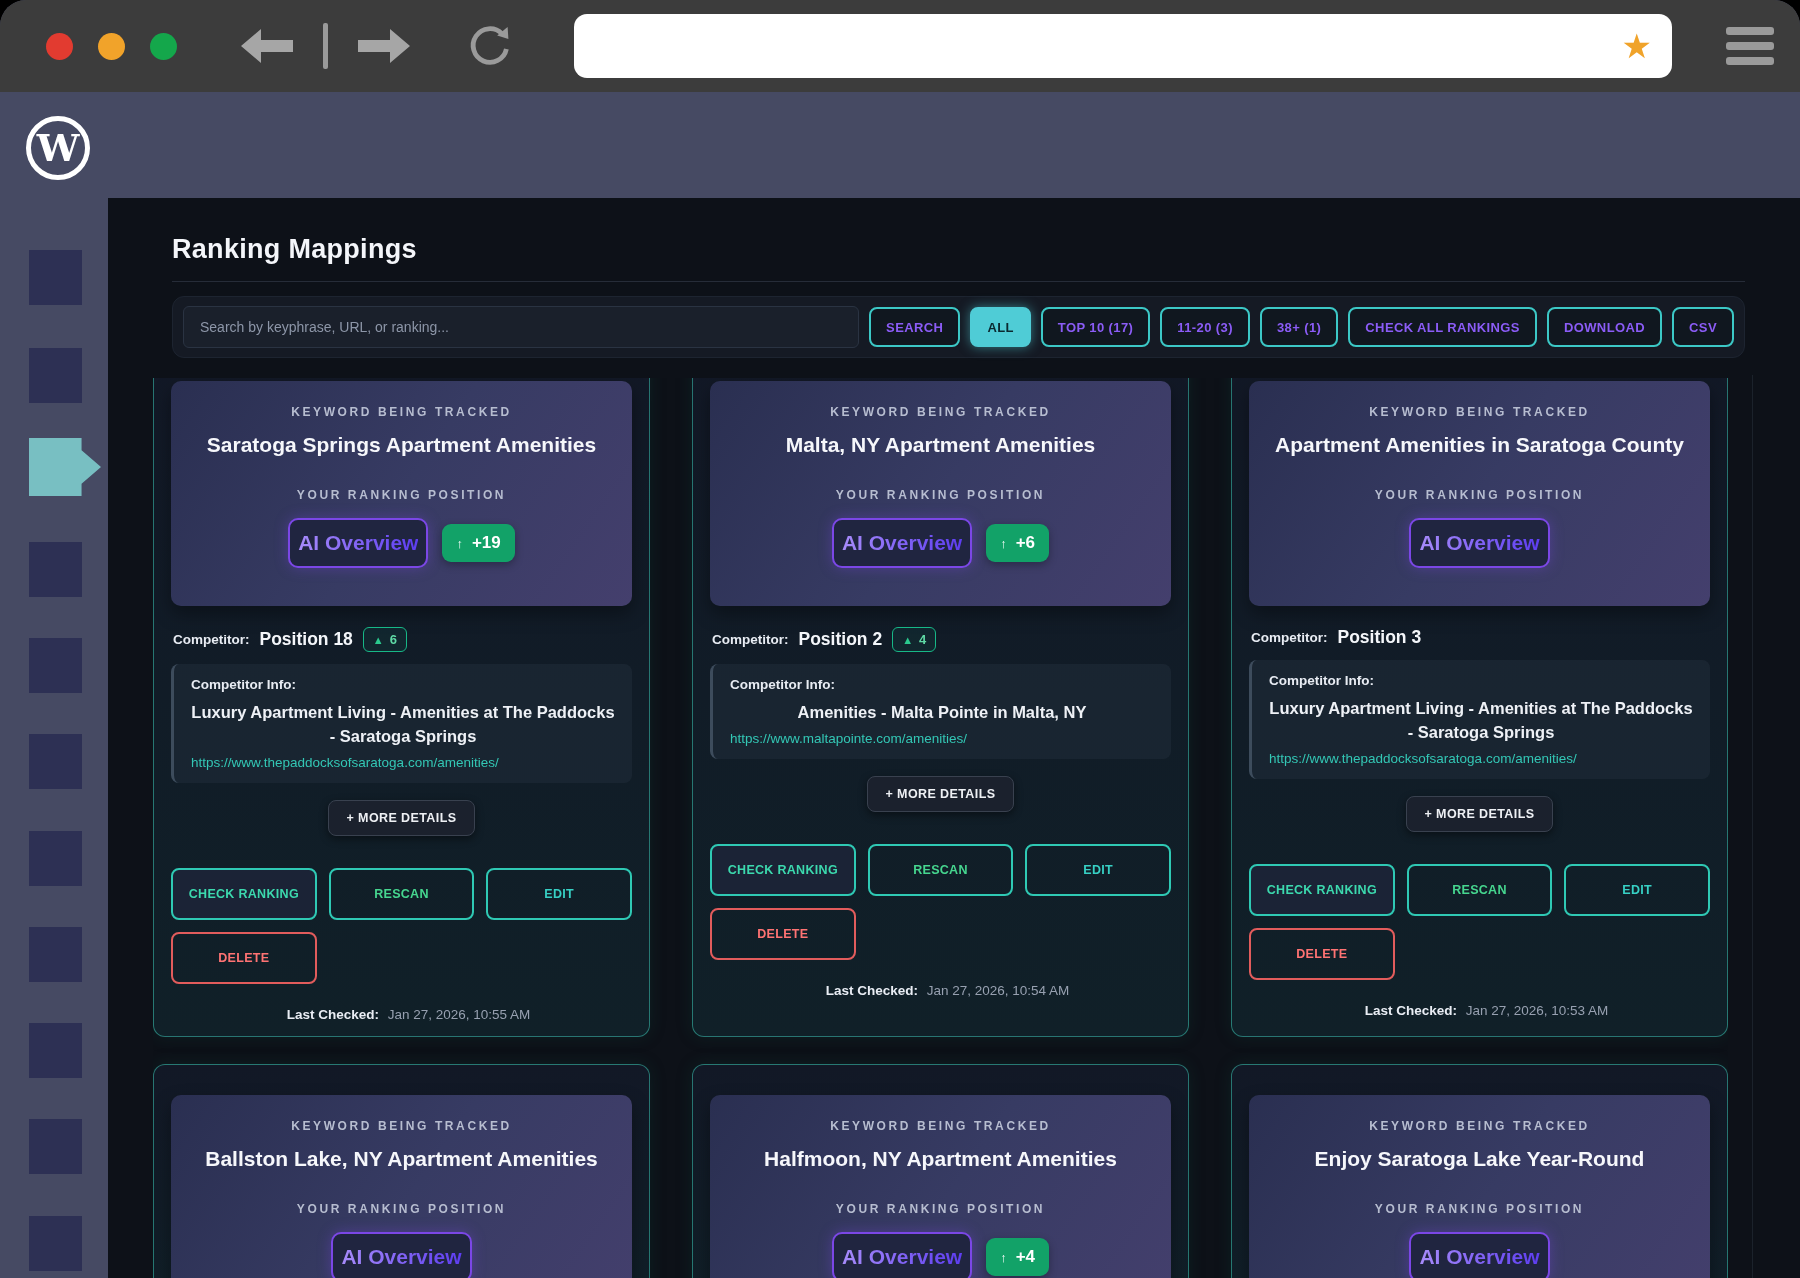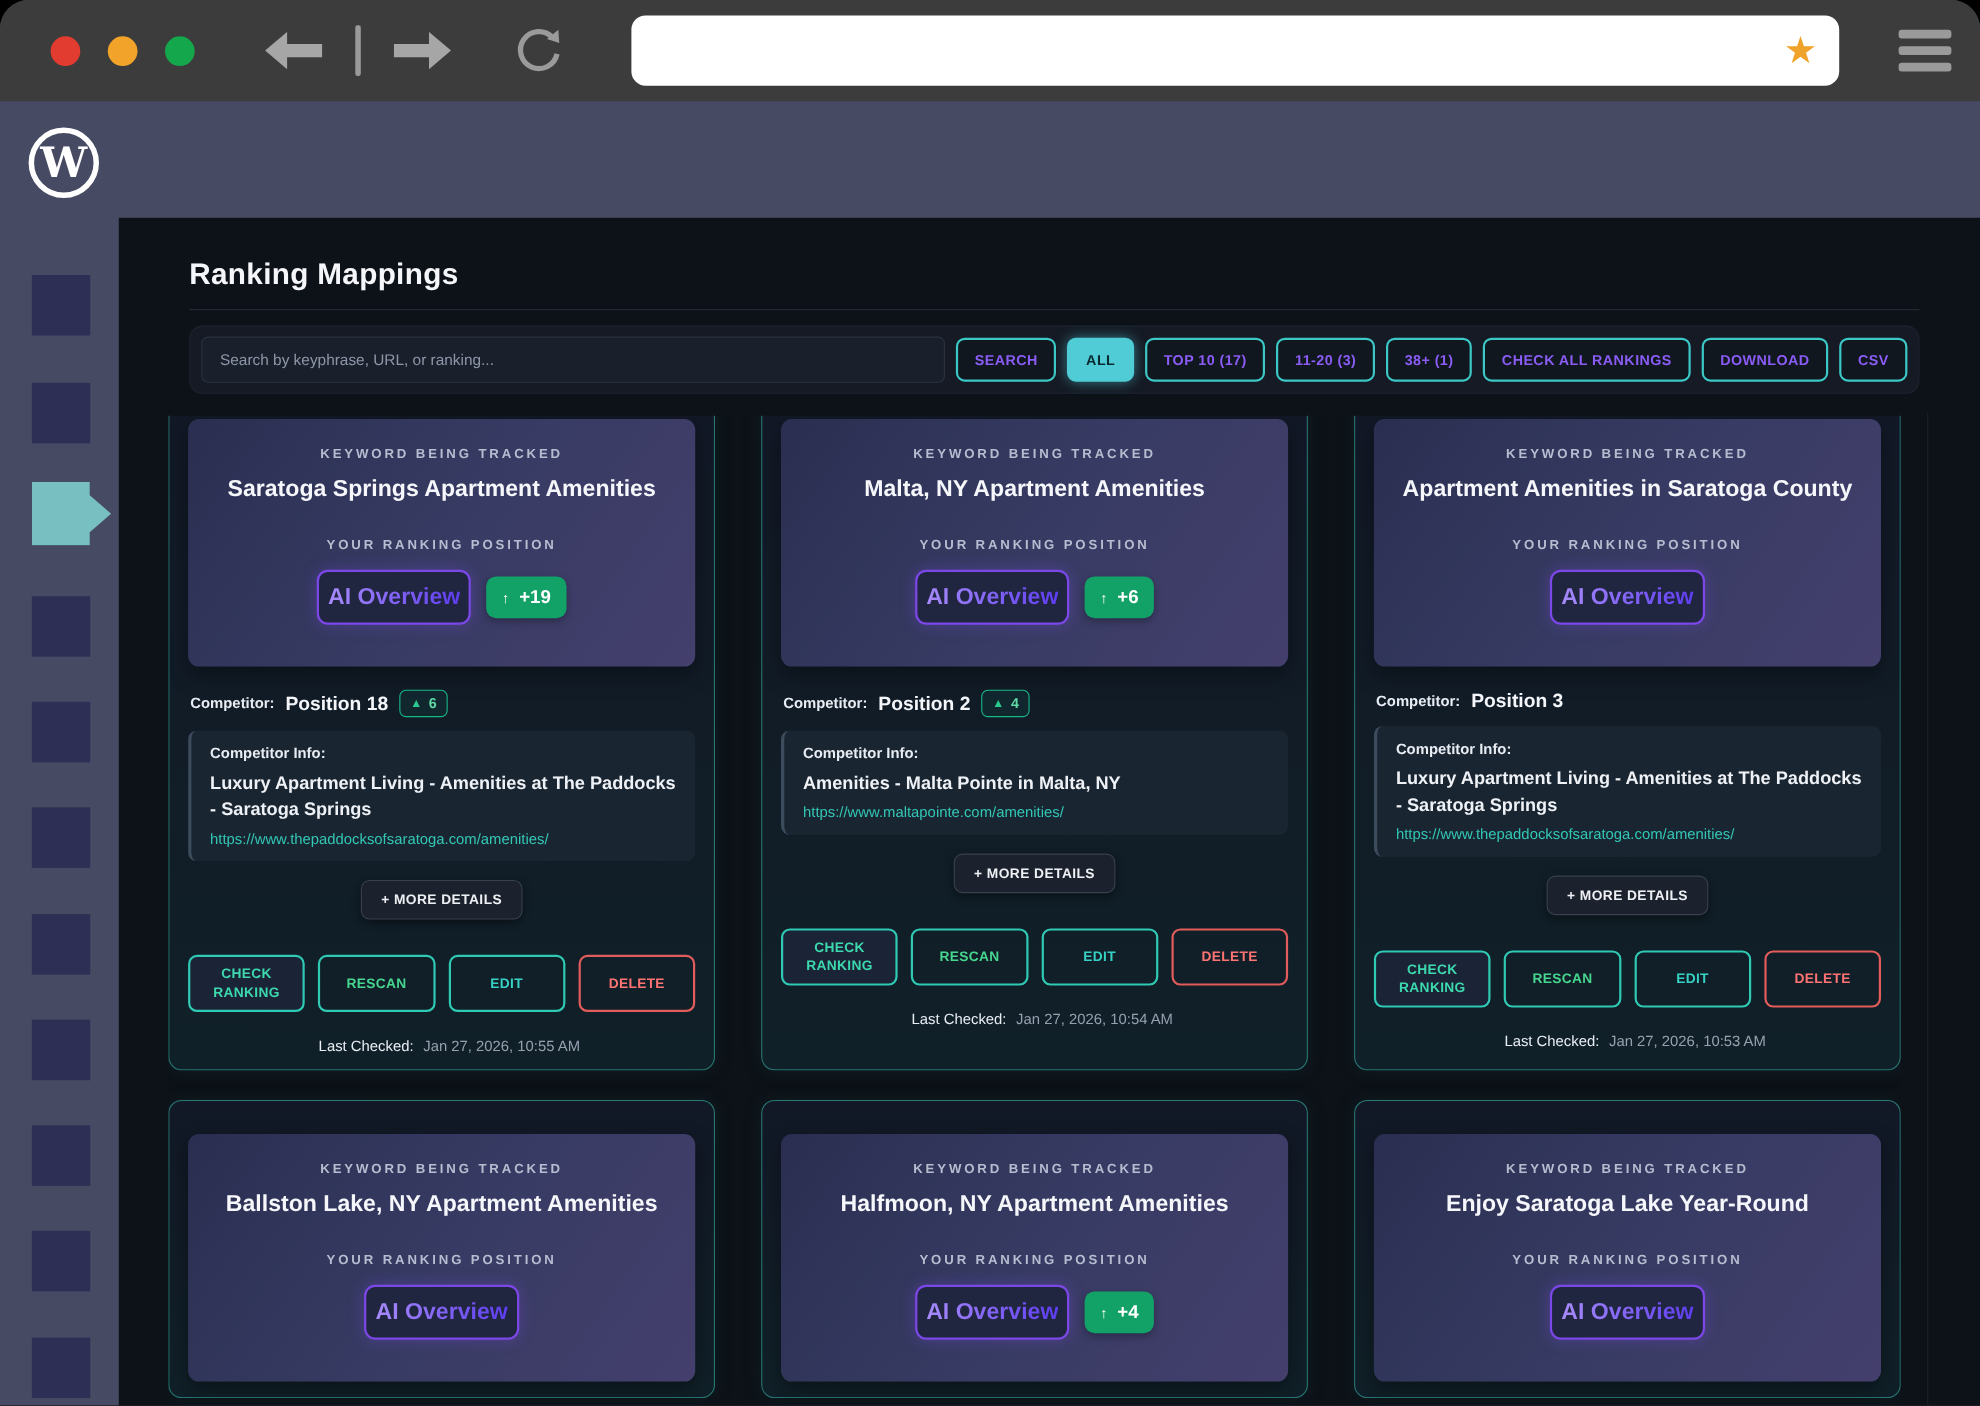"Luxury Apartment Living - Amenities" .info-title { text-align: none -> center }
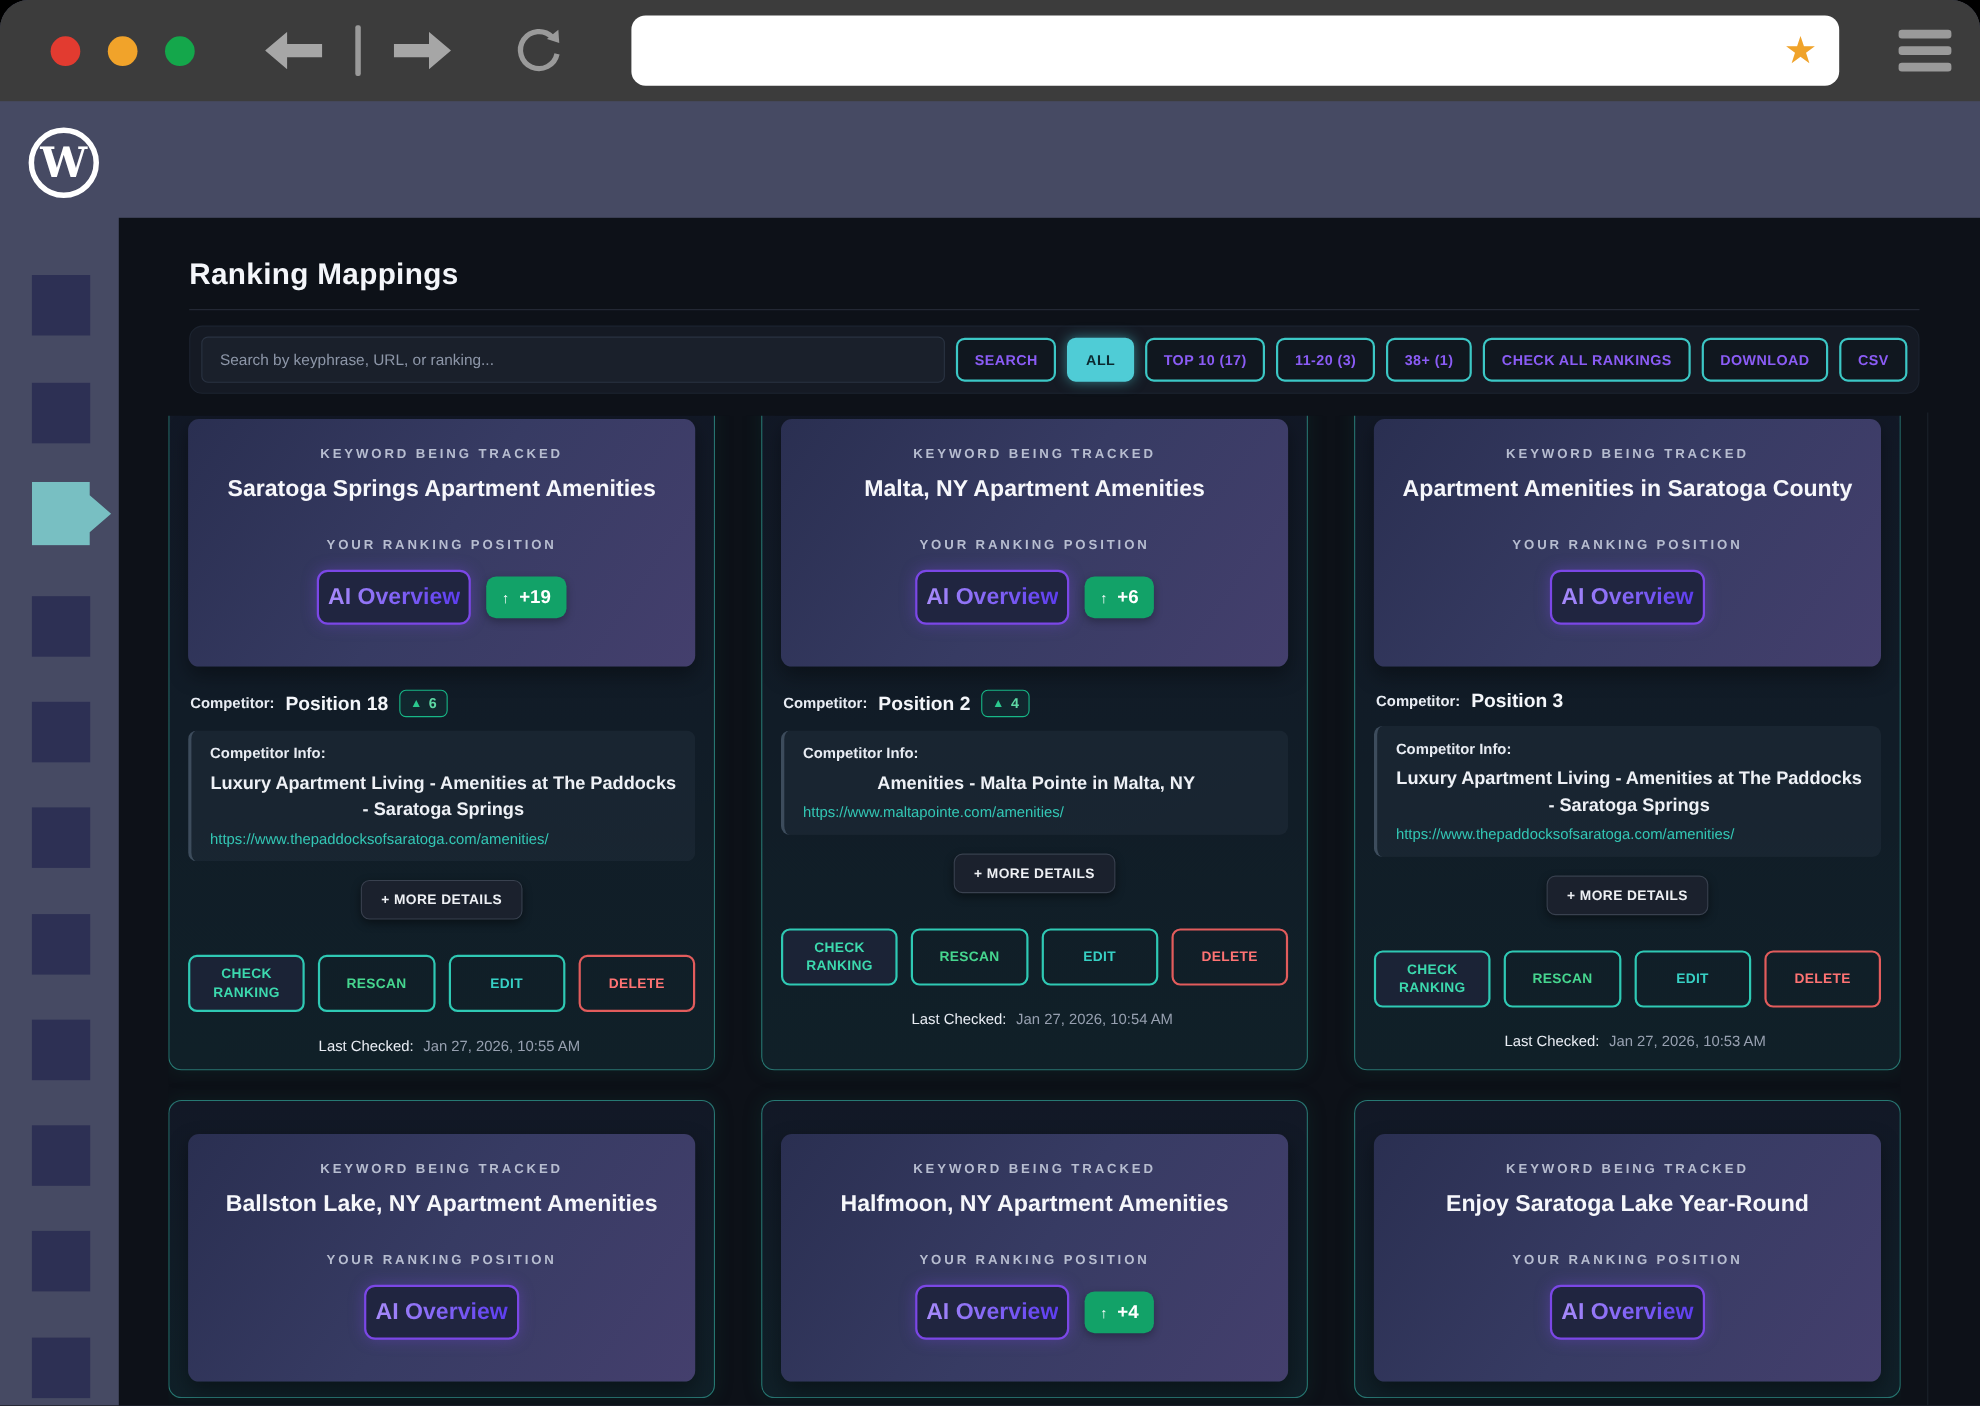"CHECK RANKING" .actions { grid-template-columns: repeat(4,1fr) -> repeat(3,1fr) }
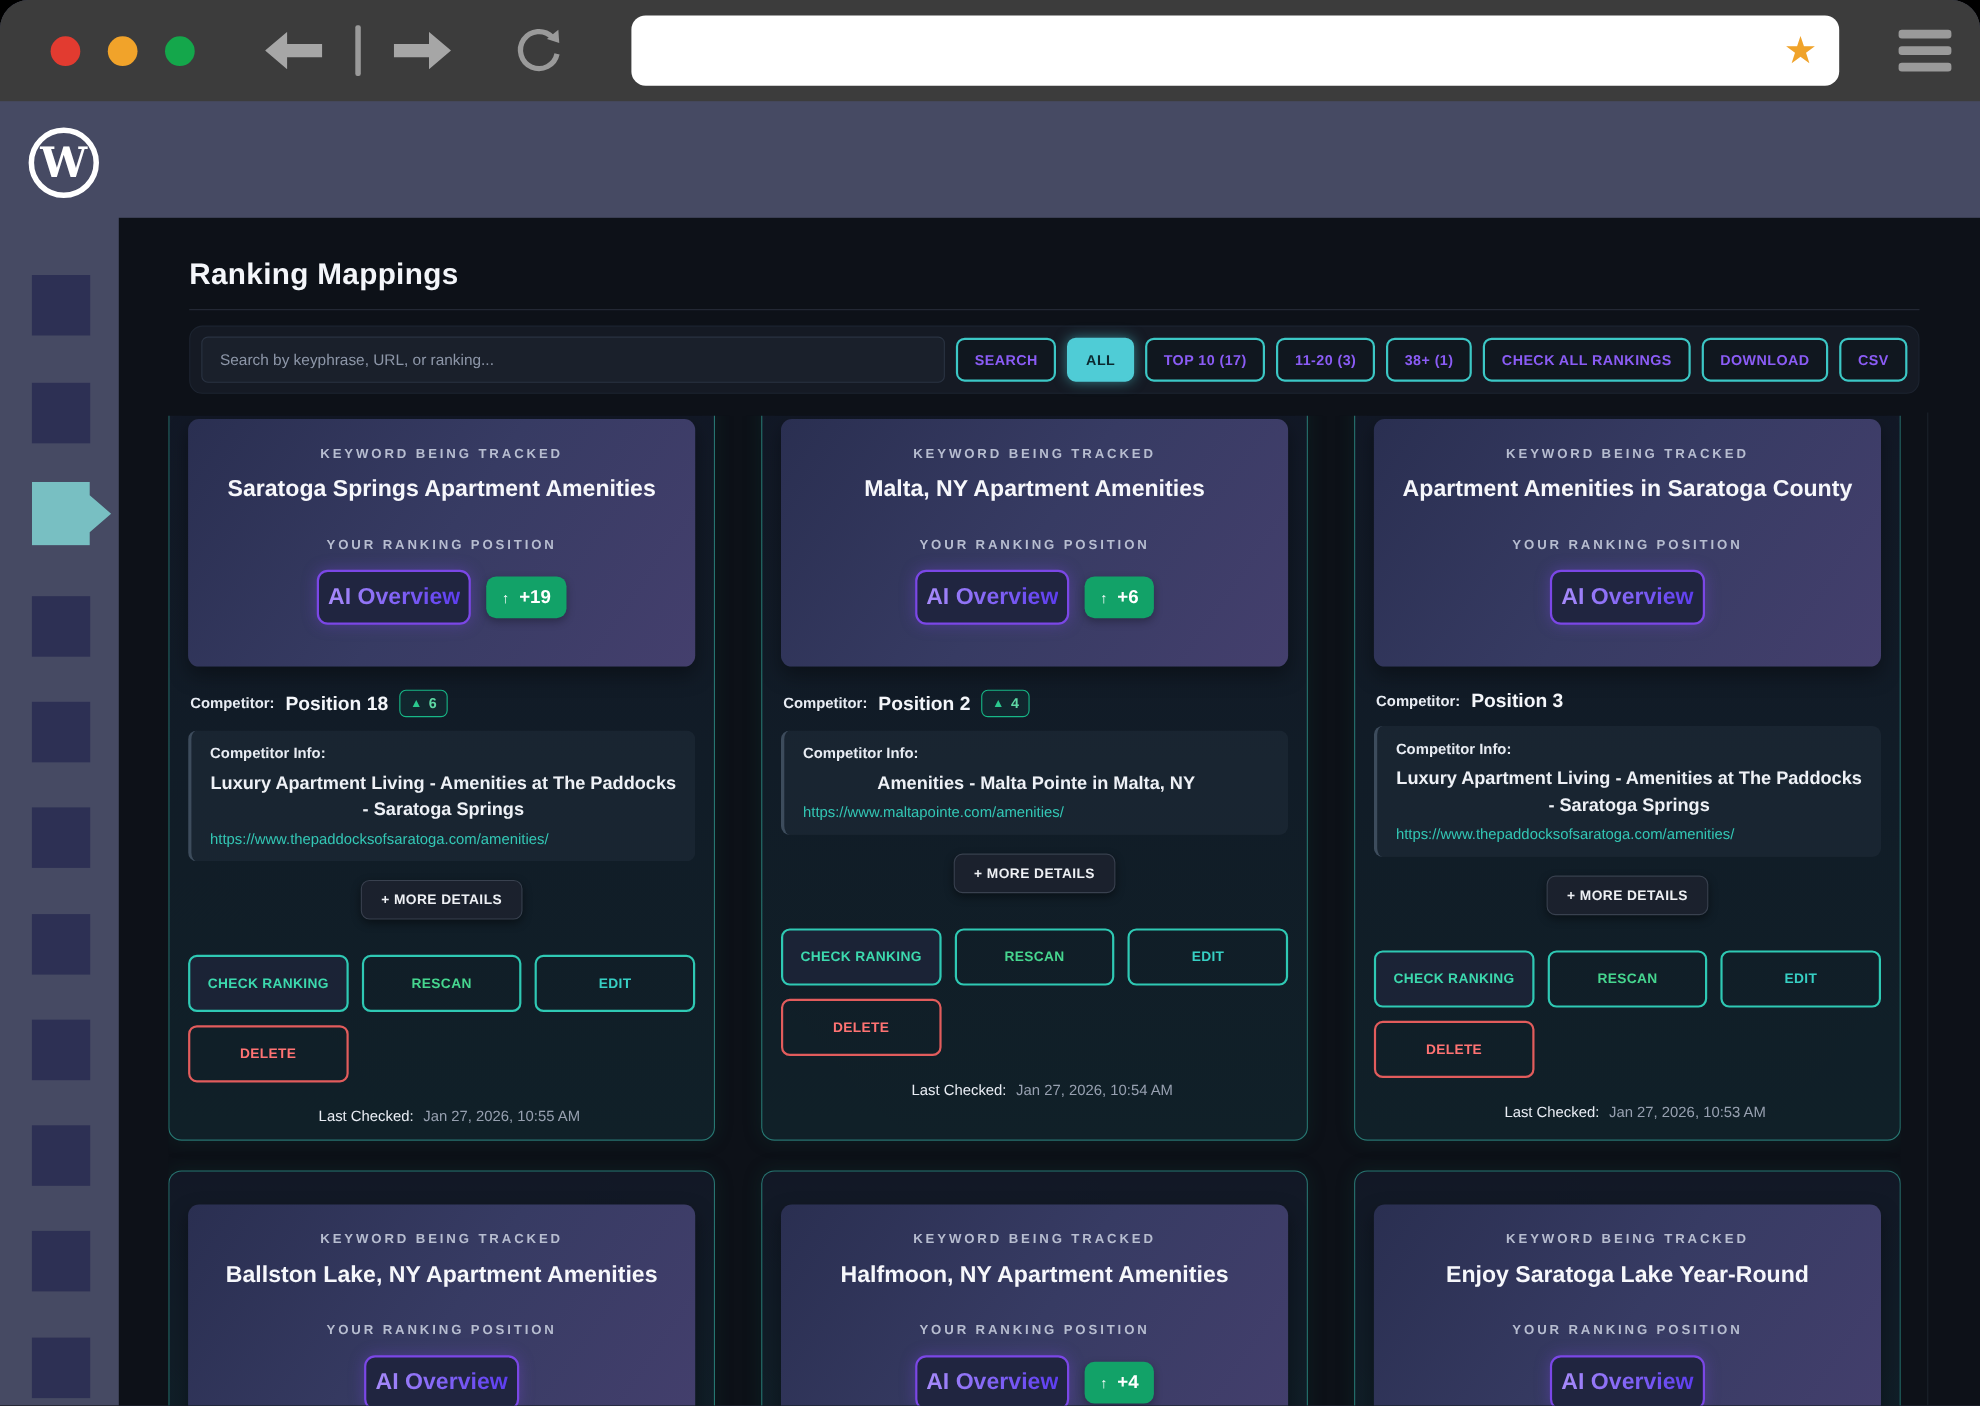"Last Checked:" .c-label { font-weight: normal -> bold }
